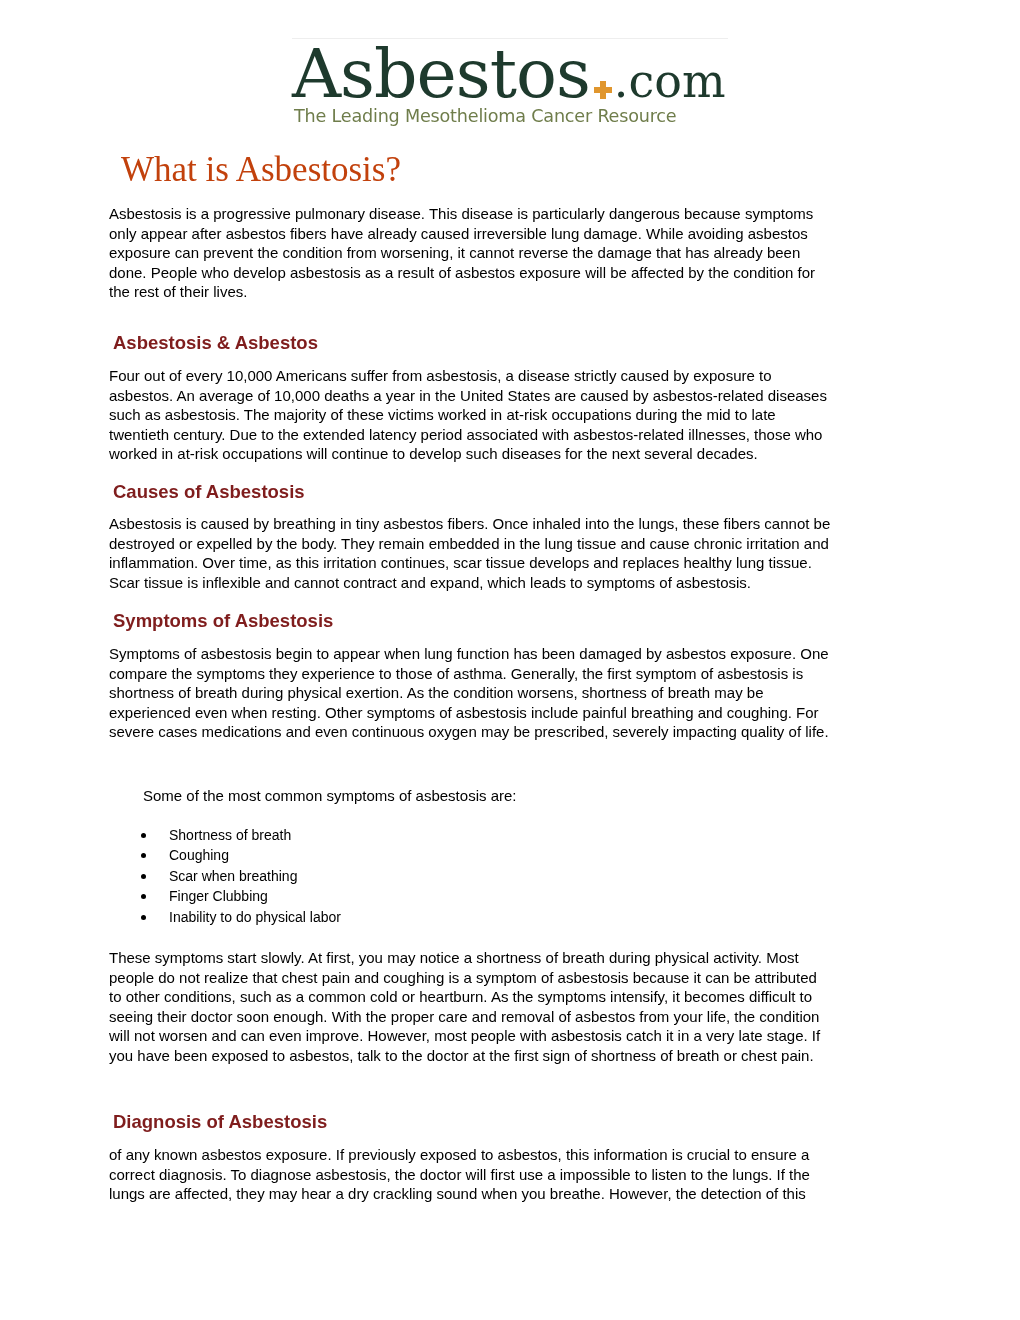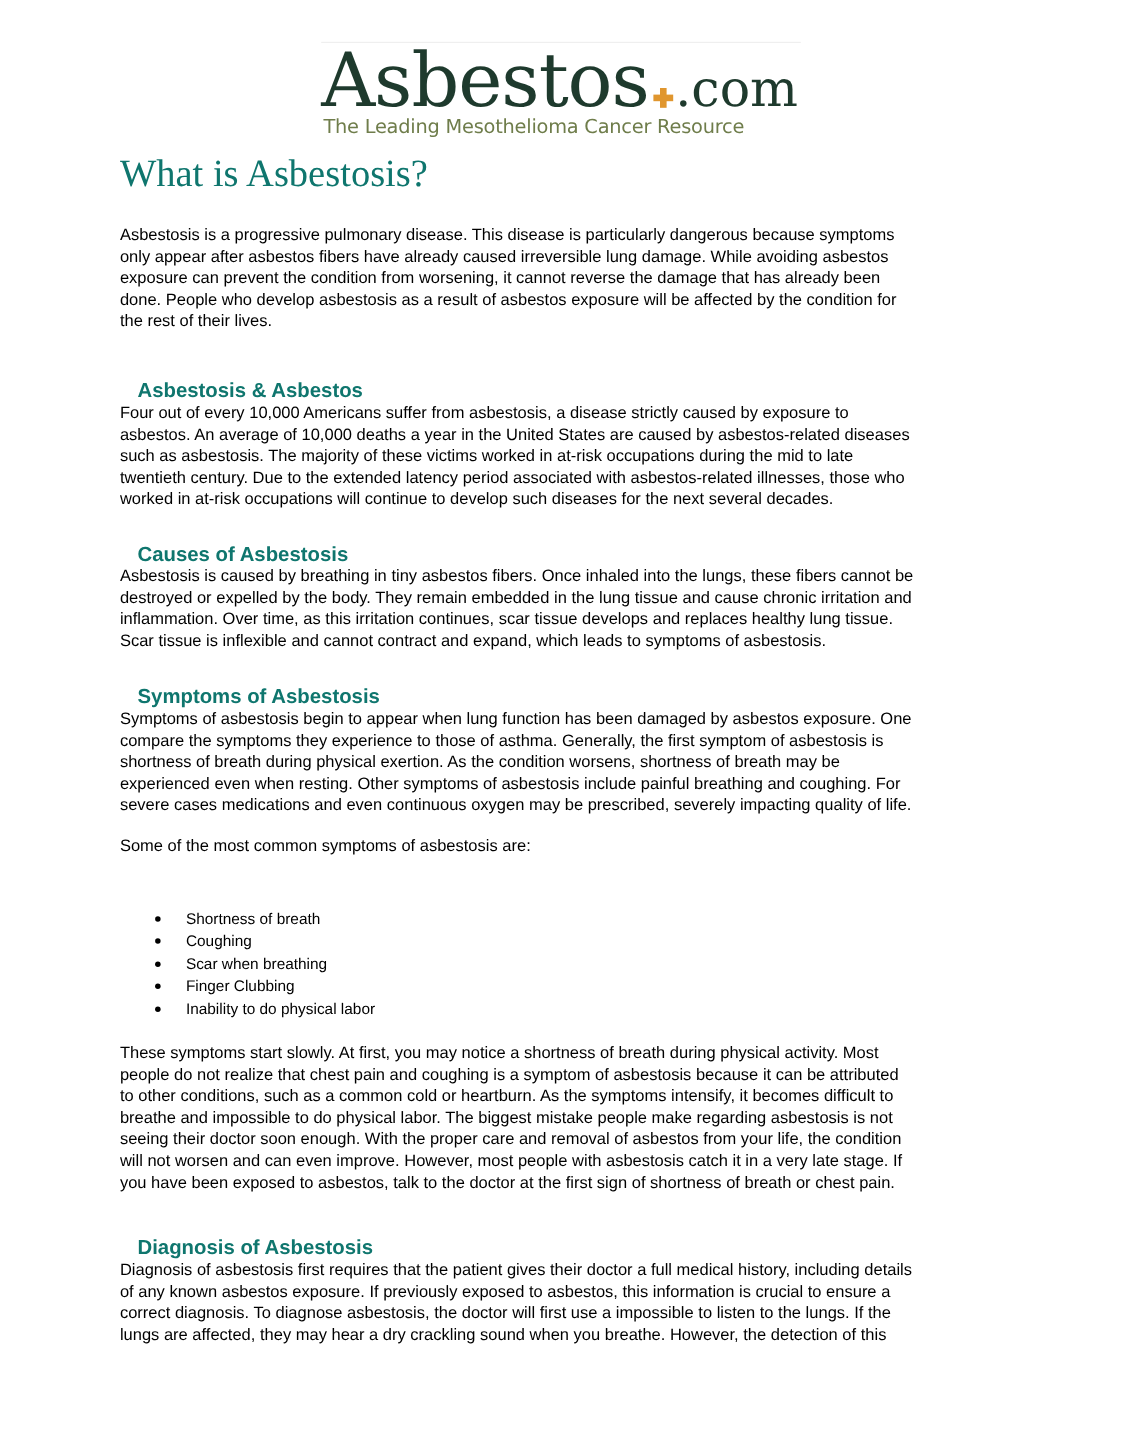"What is Asbestosis?" h1 { color: #0f766e -> #c2410c; margin: 0 -> 12px }
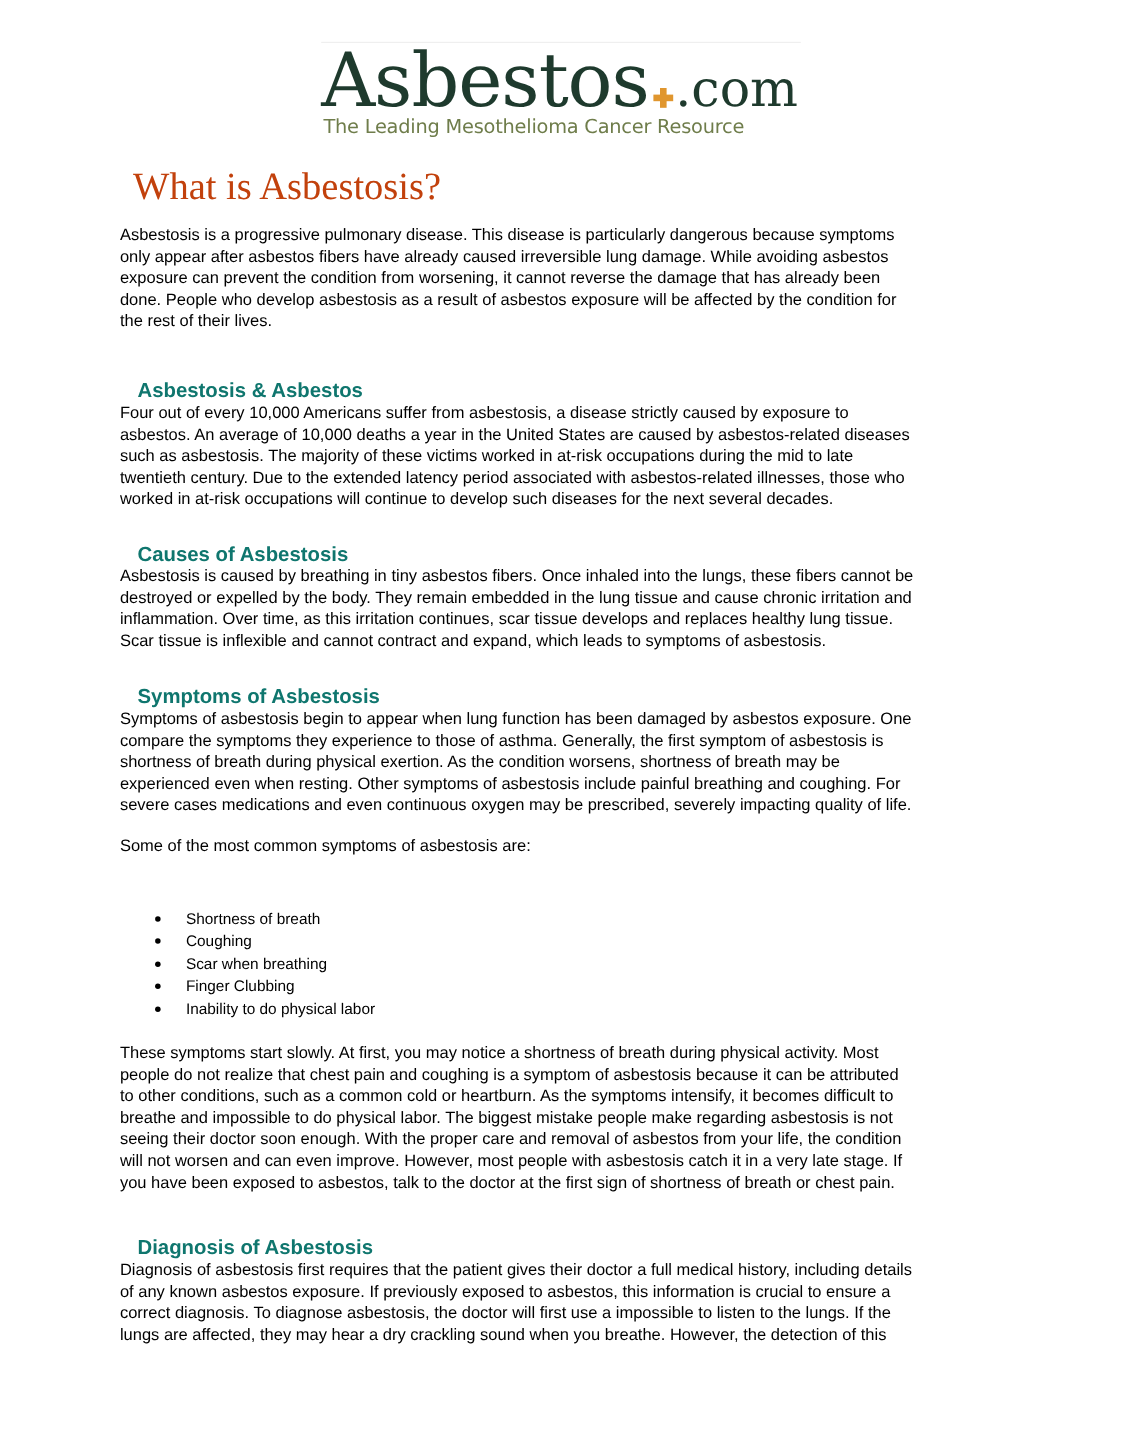"Asbestosis & Asbestos" .h2 { color: #0f766e -> #7f1d1d; margin: 16px -> 4px }
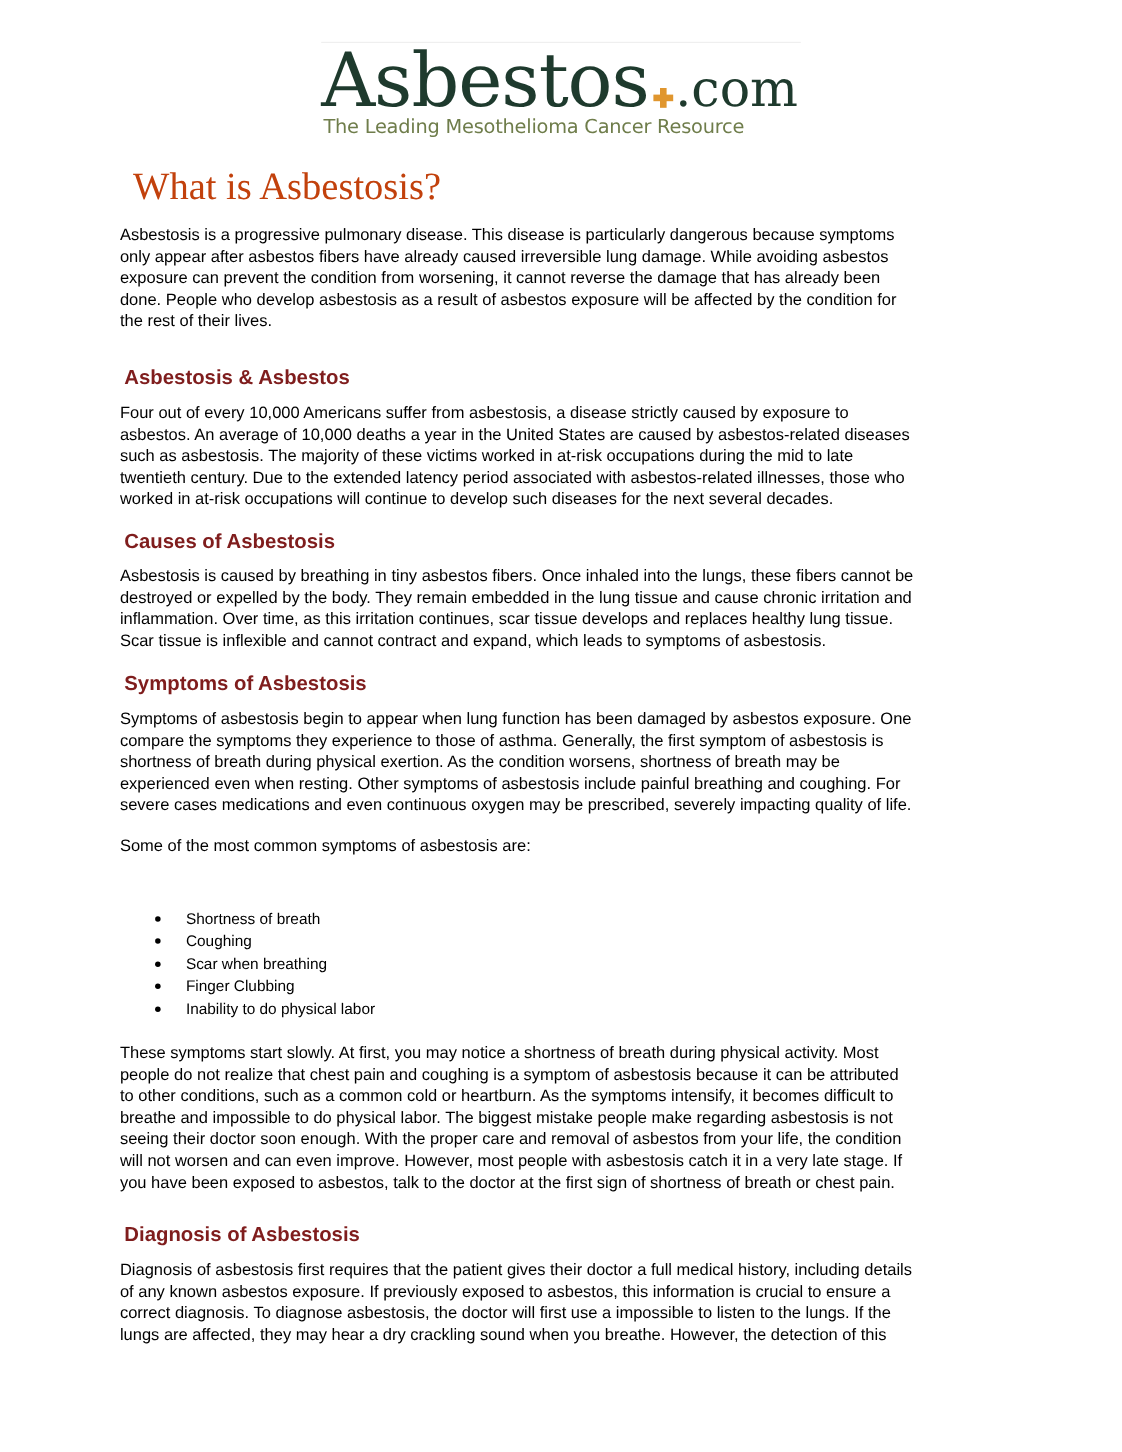"Some of the most common" div.para { margin-left: none -> 34px; top: 760px -> 786px }
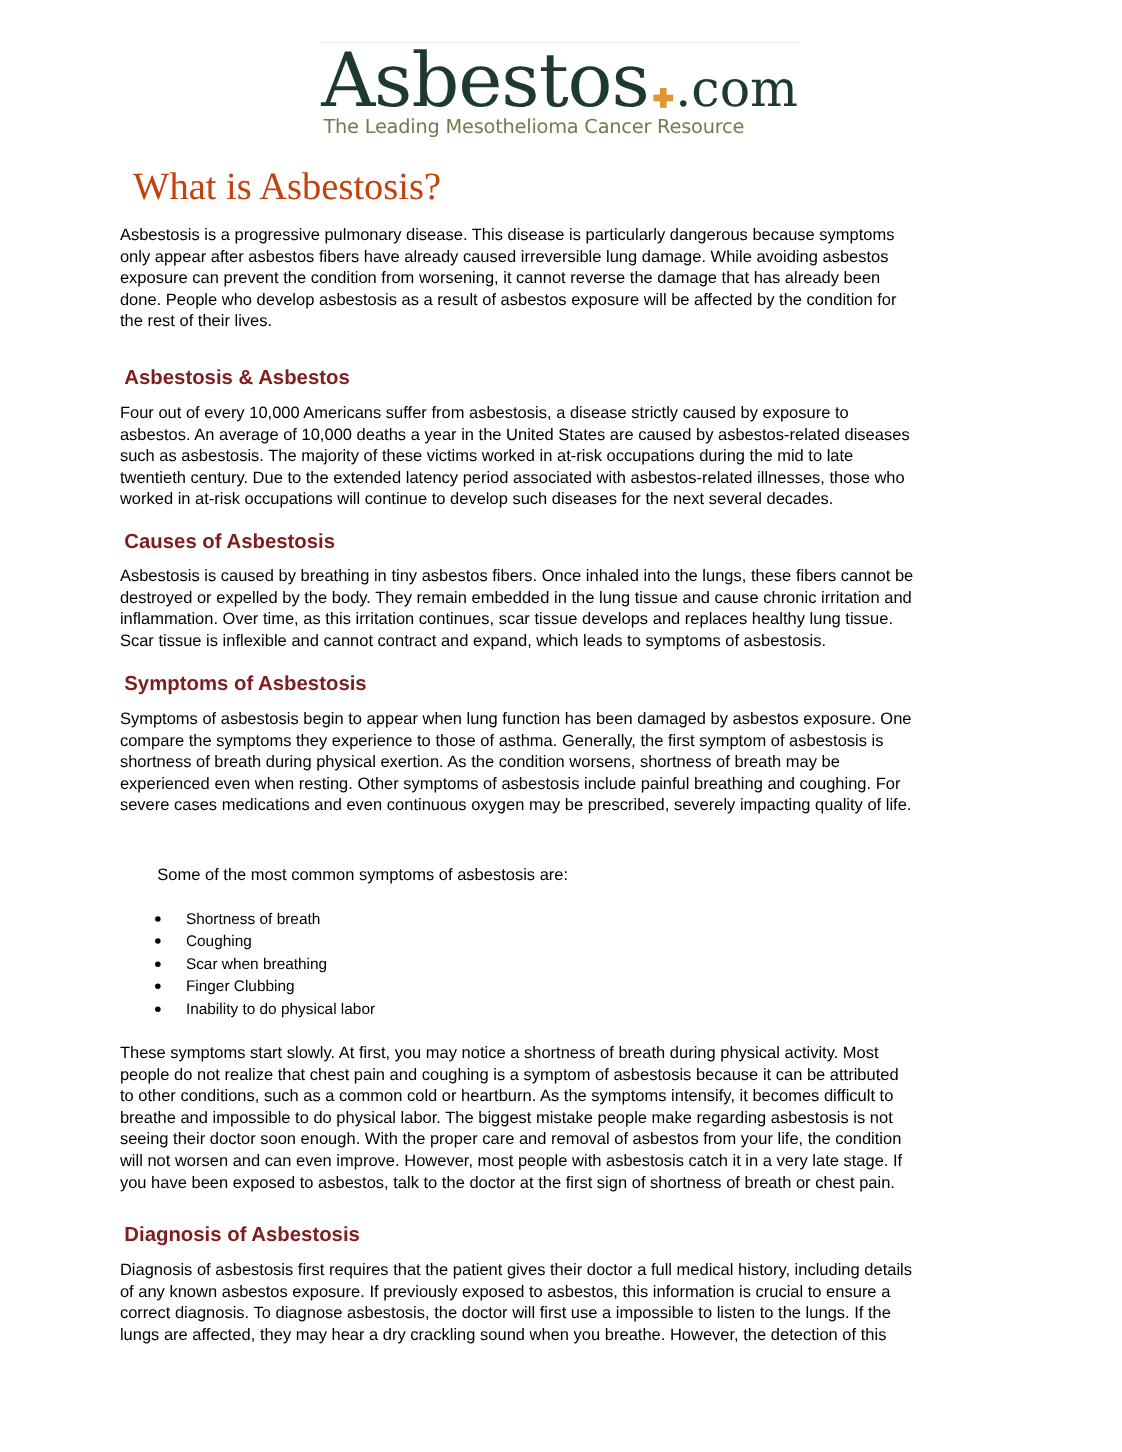"breathe and impossible to do" span.line { html: <span>breathe and impossible to do physical labor. The biggest mistake people make regarding asbestosis is not</span> -> none }
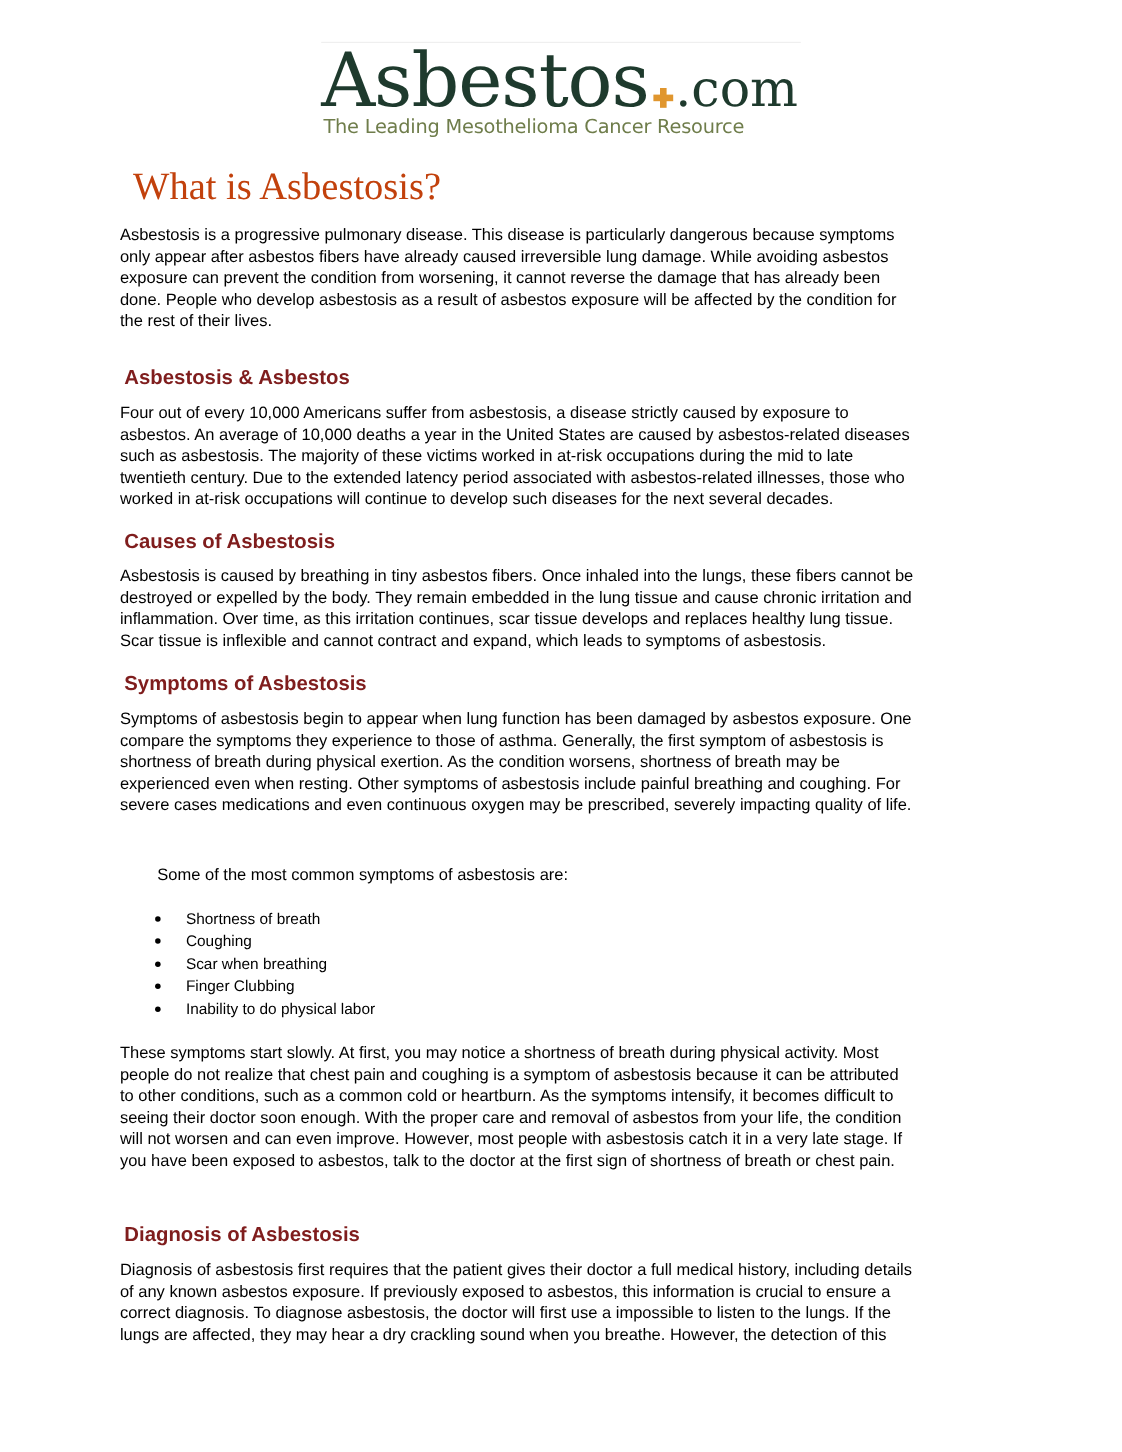"Diagnosis of asbestosis first requires" span.line { html: <span>Diagnosis of asbestosis first requires that the patient gives their doctor a full medical history, including details</span> -> none }
